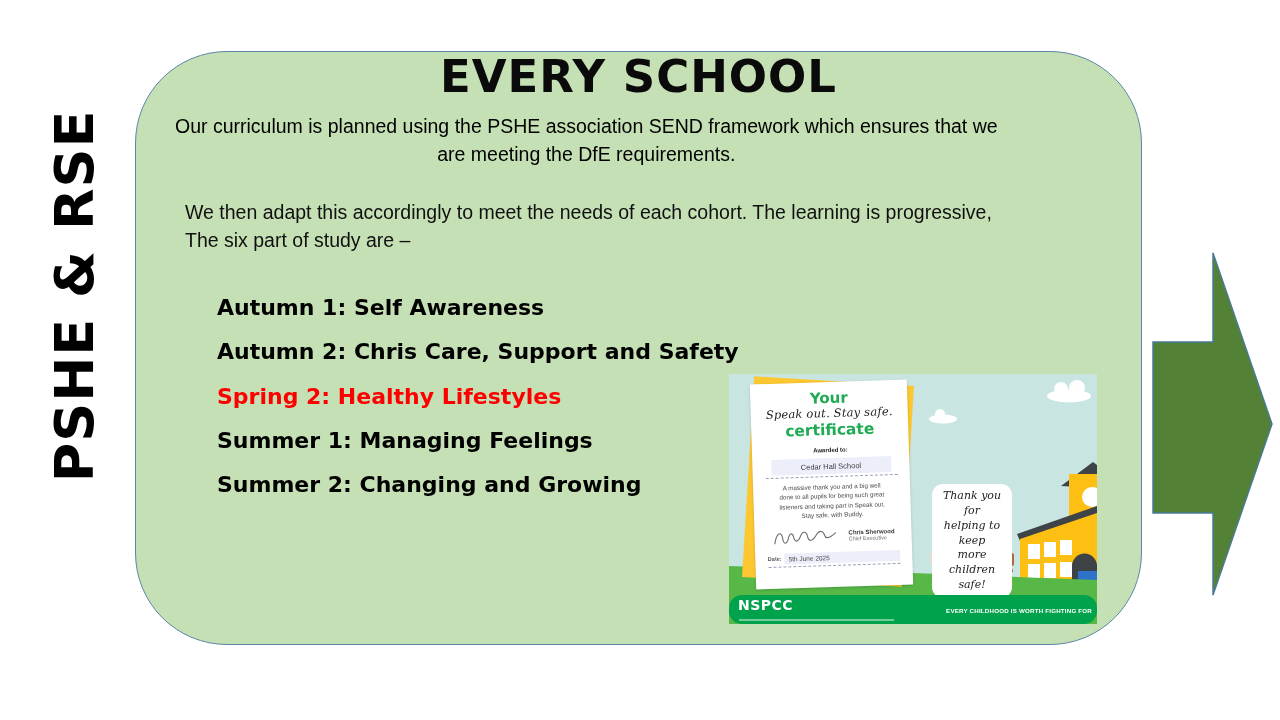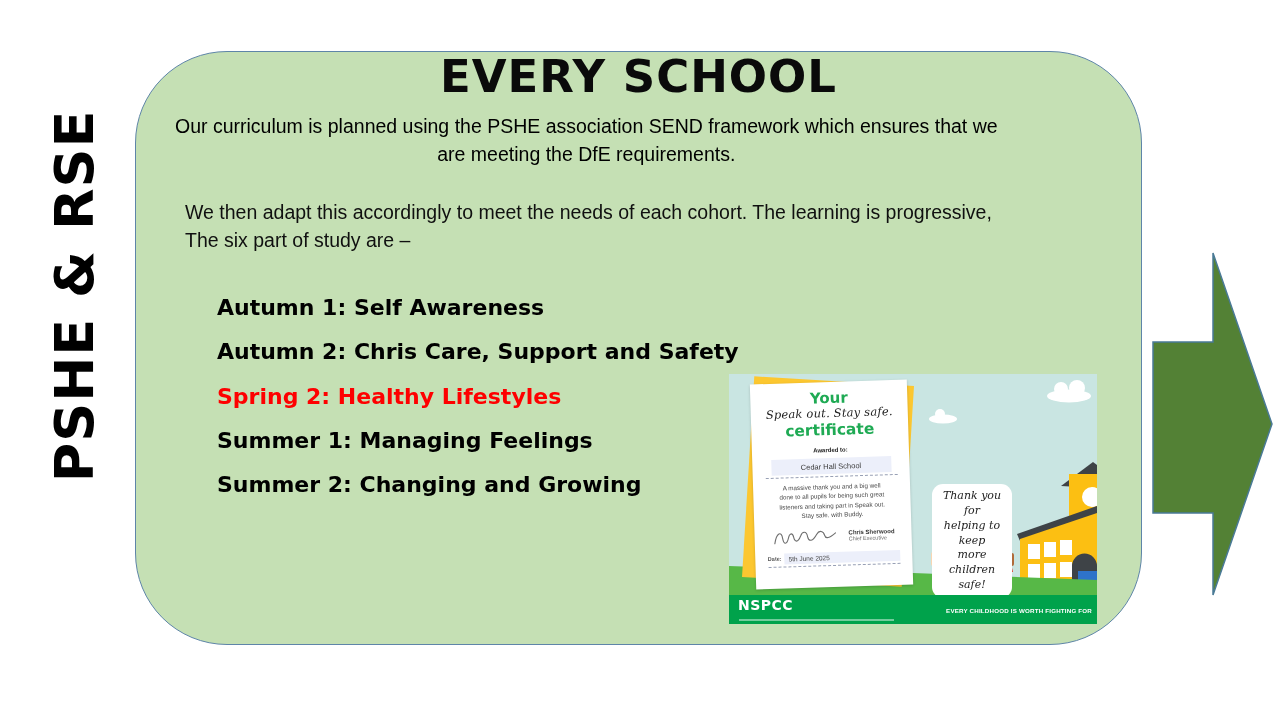"NSPCC" .band { border-radius: none -> 13px }
